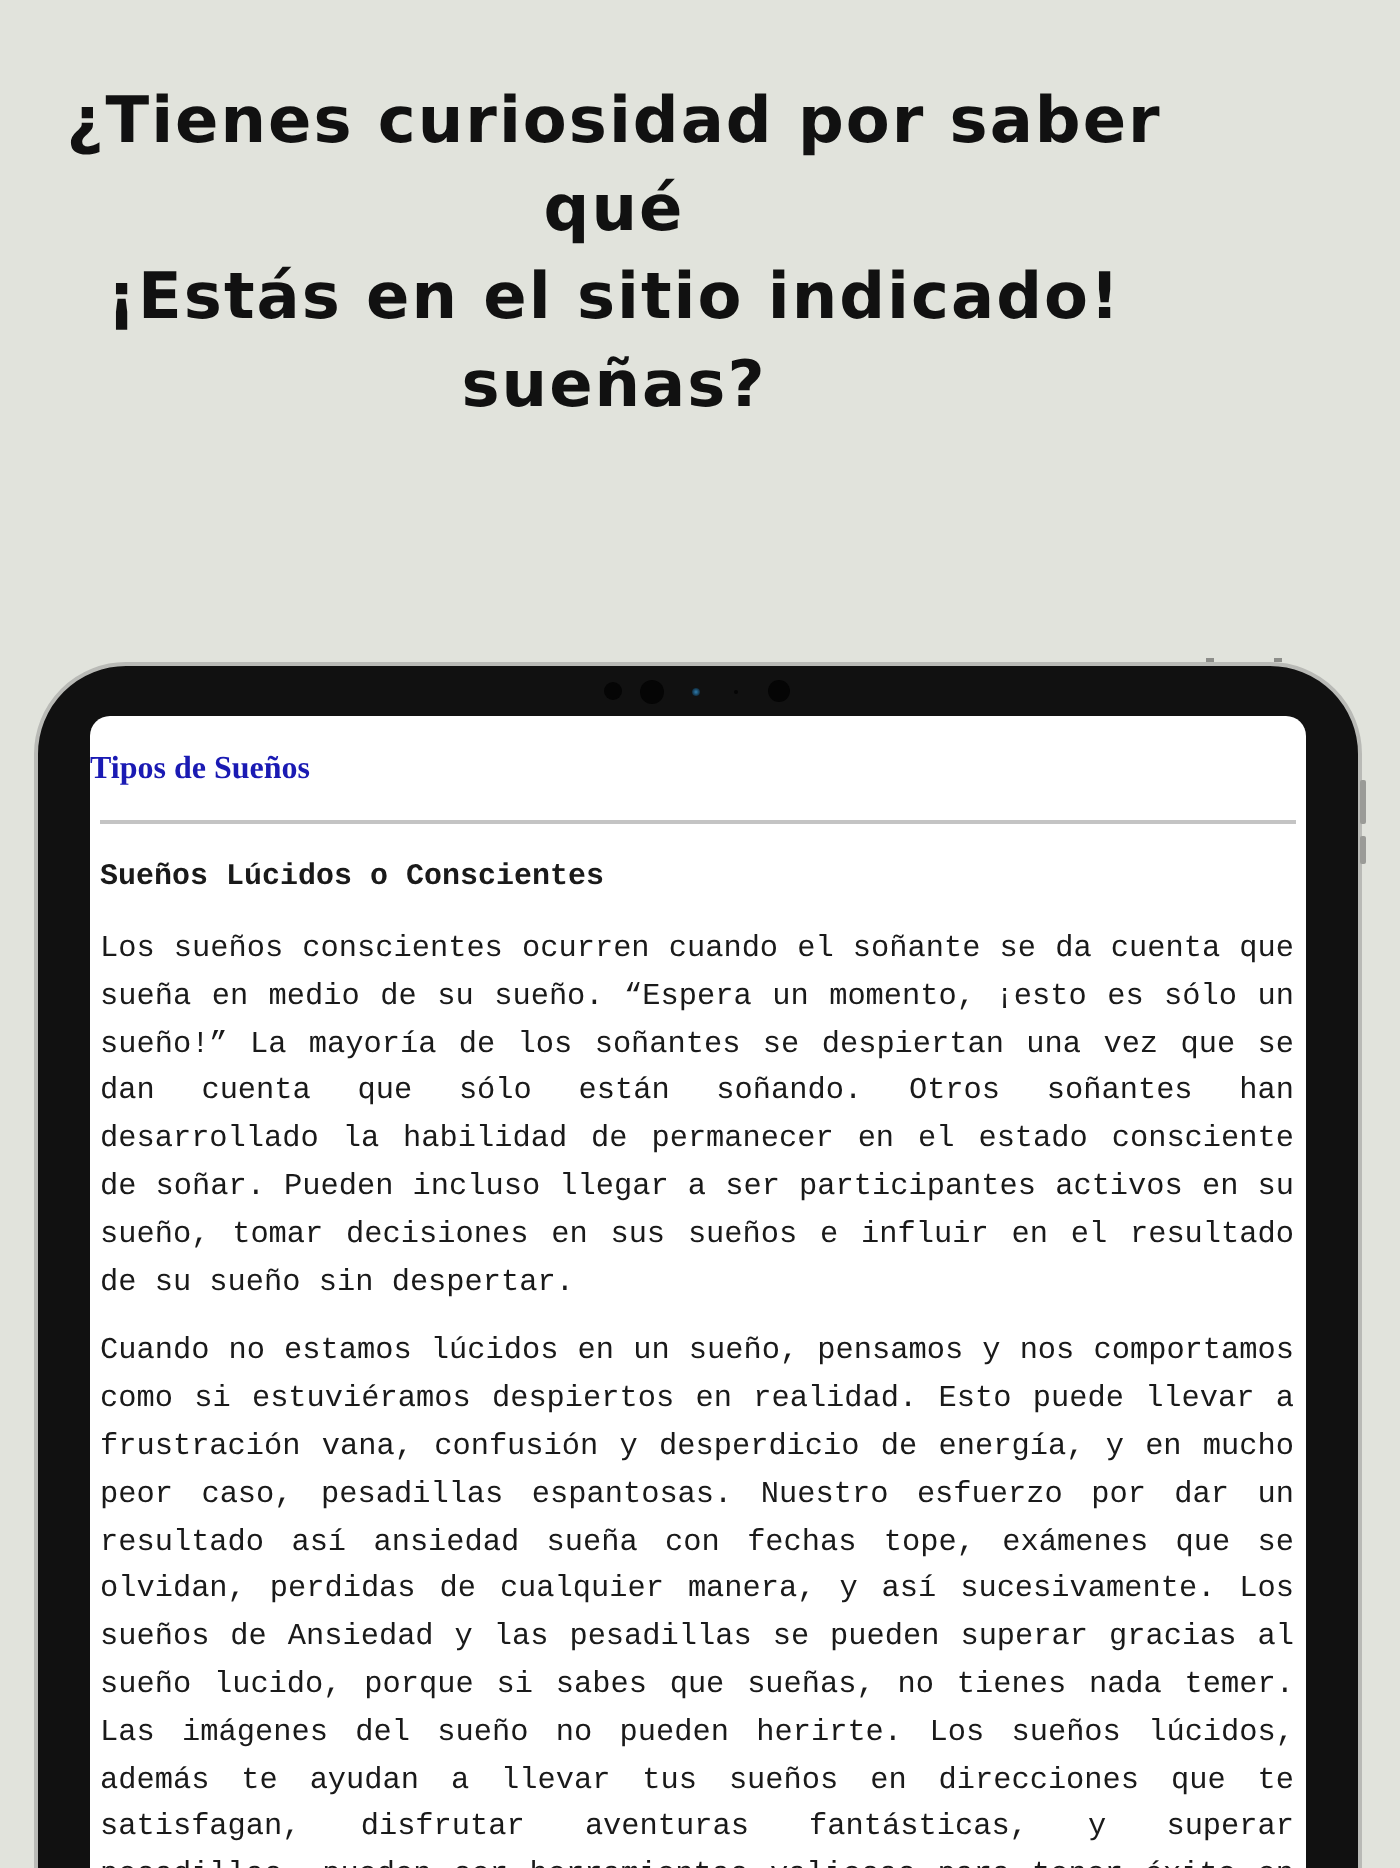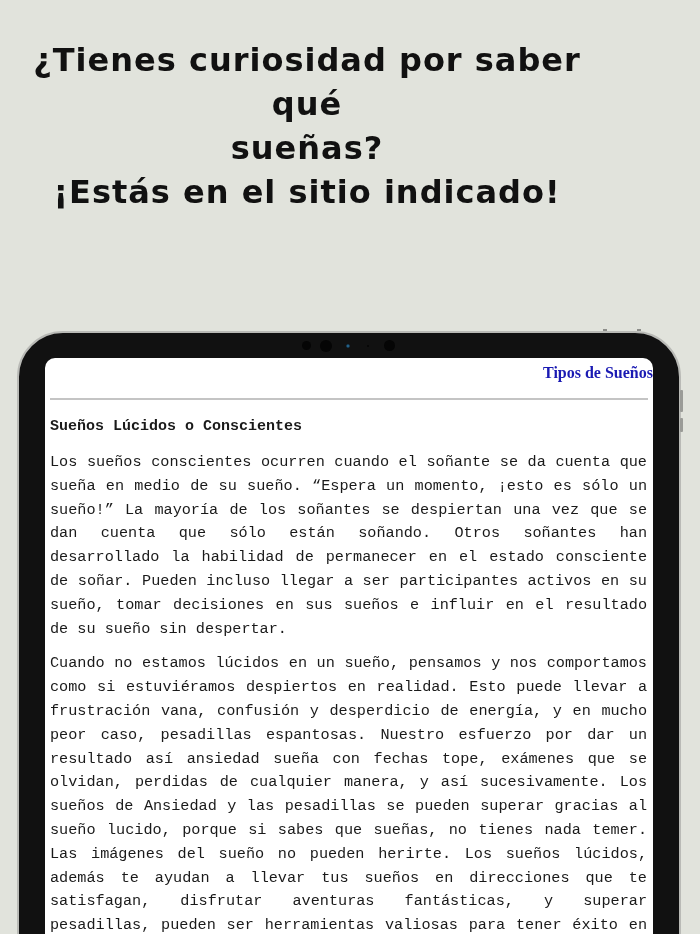"sueñas?" span.line { order: before "¡Estás en el sitio indicado!" -> after "¡Estás en el sitio indicado!" }
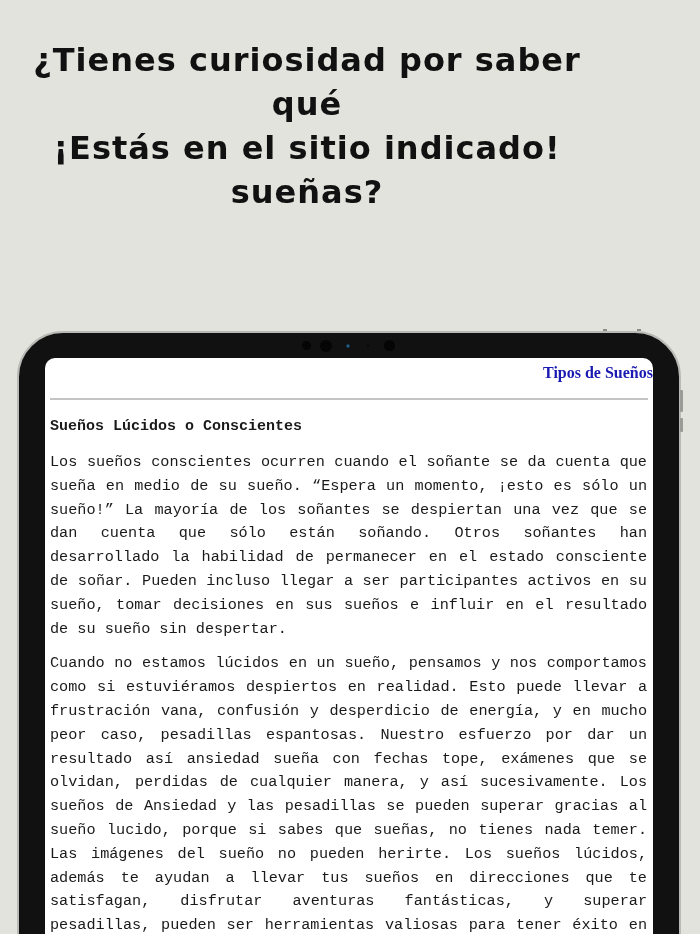"Tipos de Sueños" .page-title { margin-top: 5px -> 17px; text-align: right -> left }
